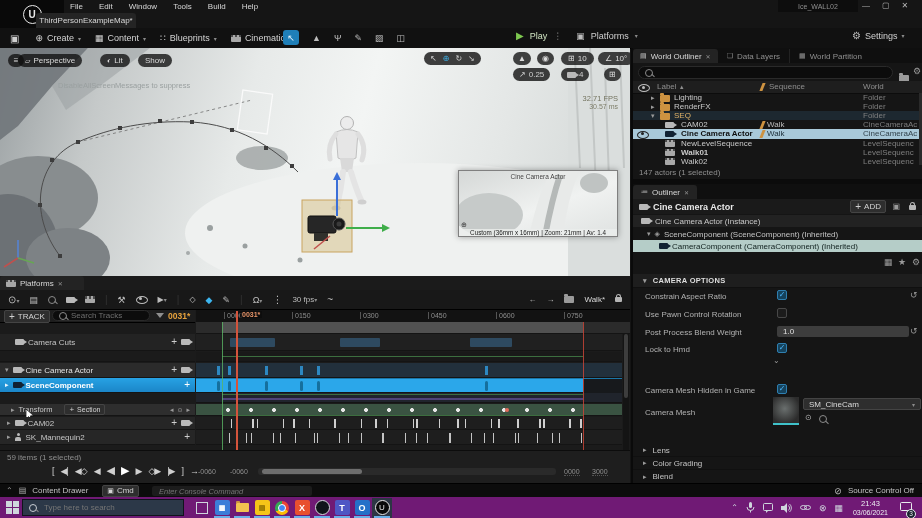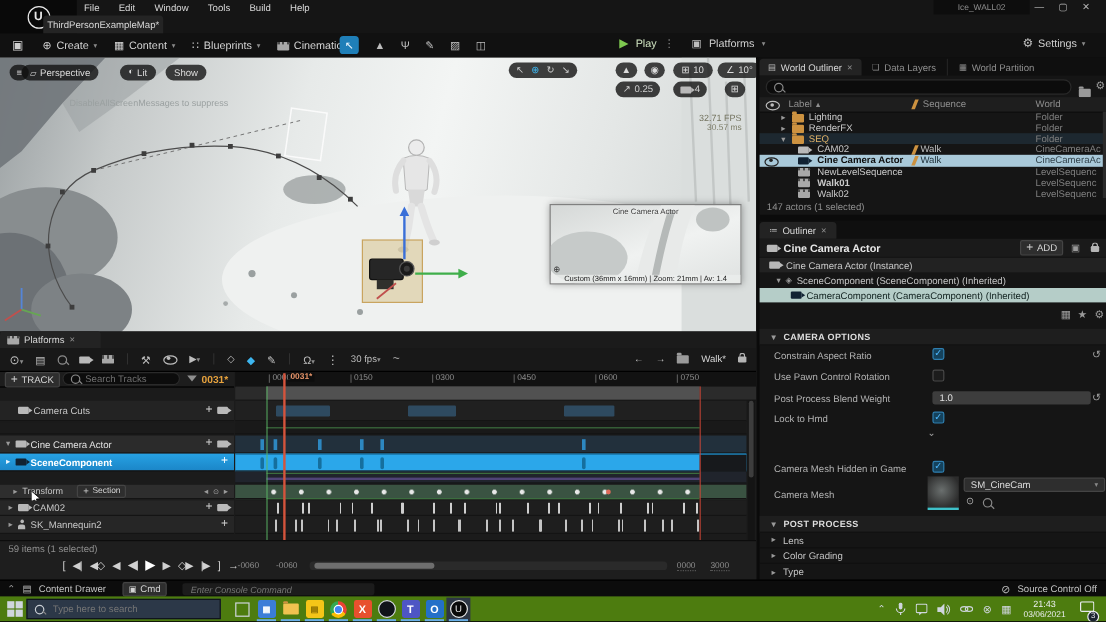"POST PROCESS" div.sechdr { html: <div> <span>▾</span> <span>POST PROCESS</span> </div> -> none }
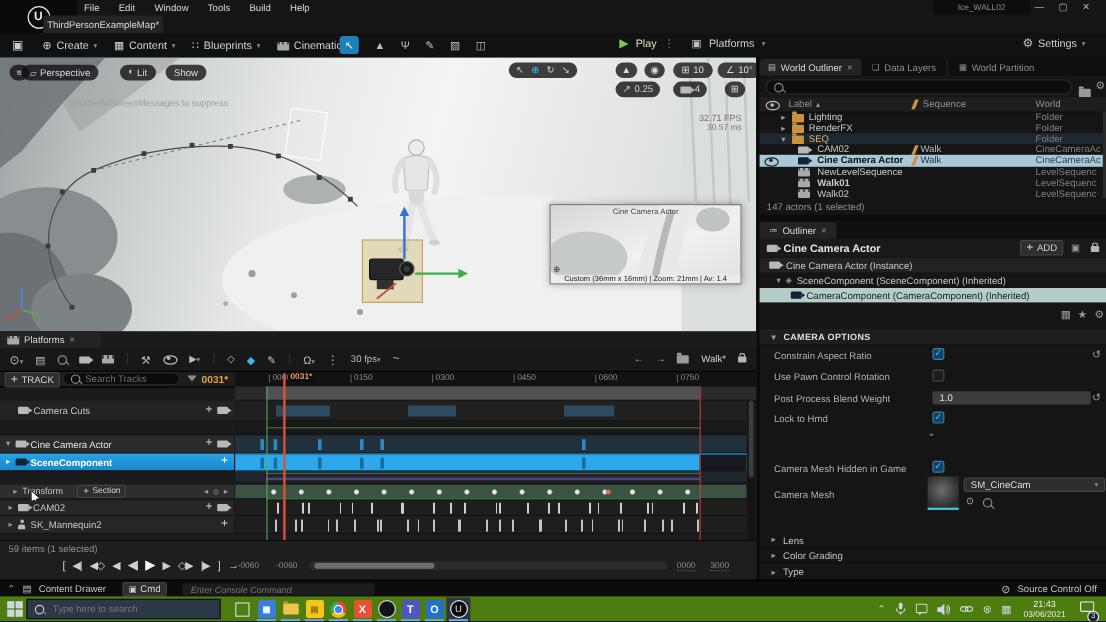"Type" span.f8 { text: Type -> Blend }
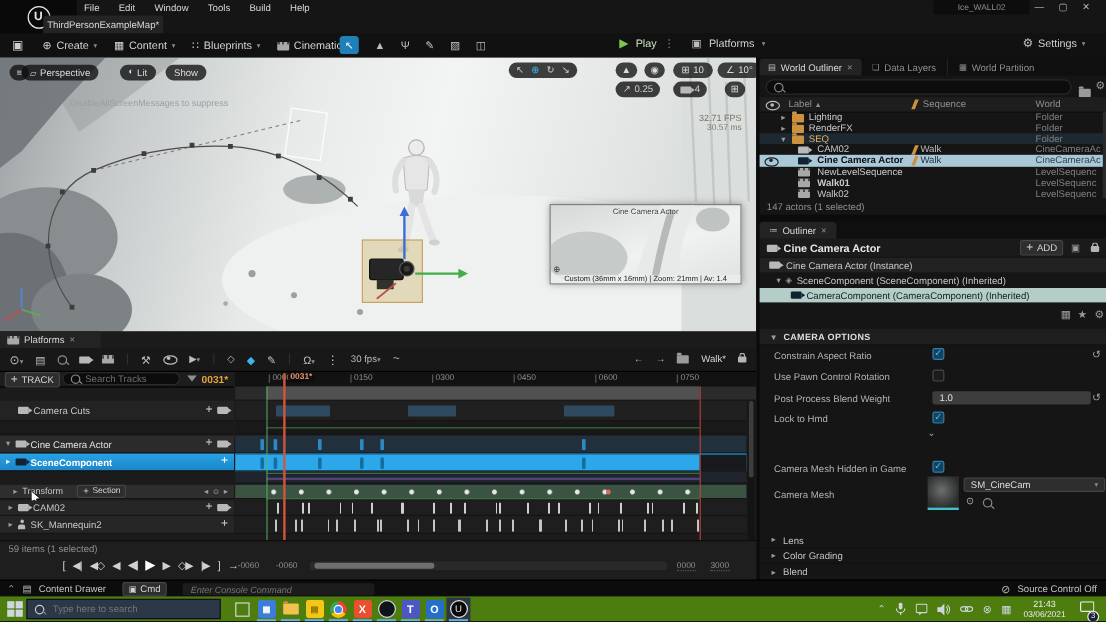"Type here to search" div.r { background: #4d7c0f -> #701a75 }
